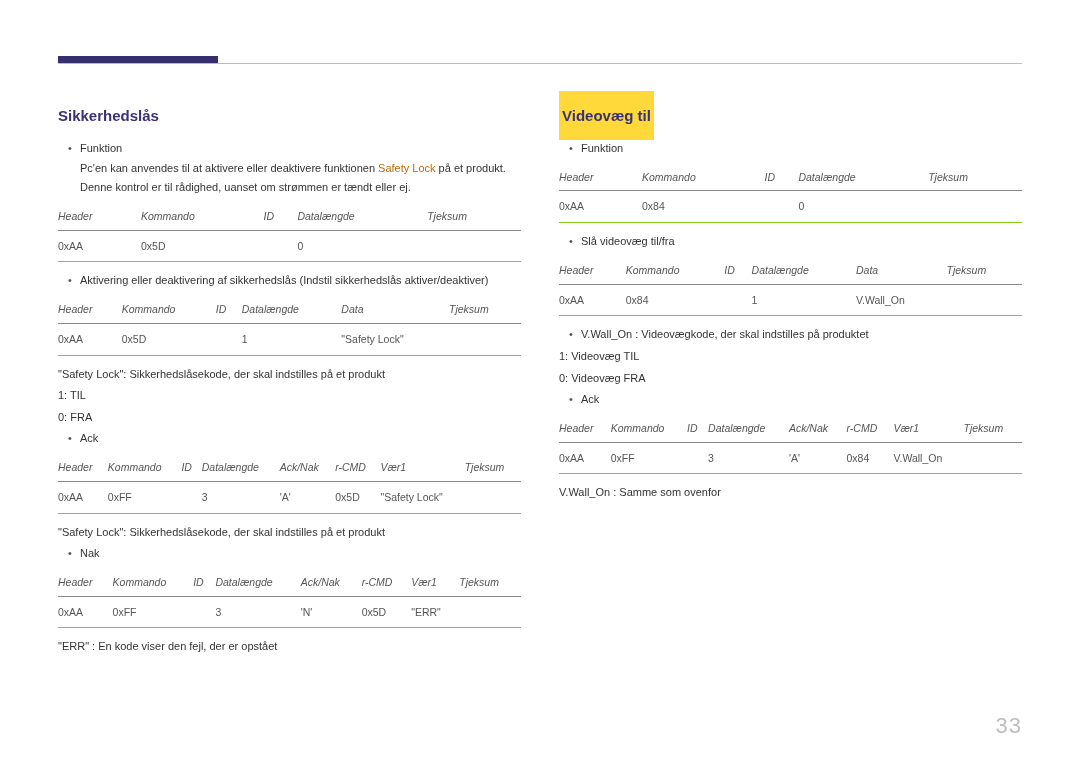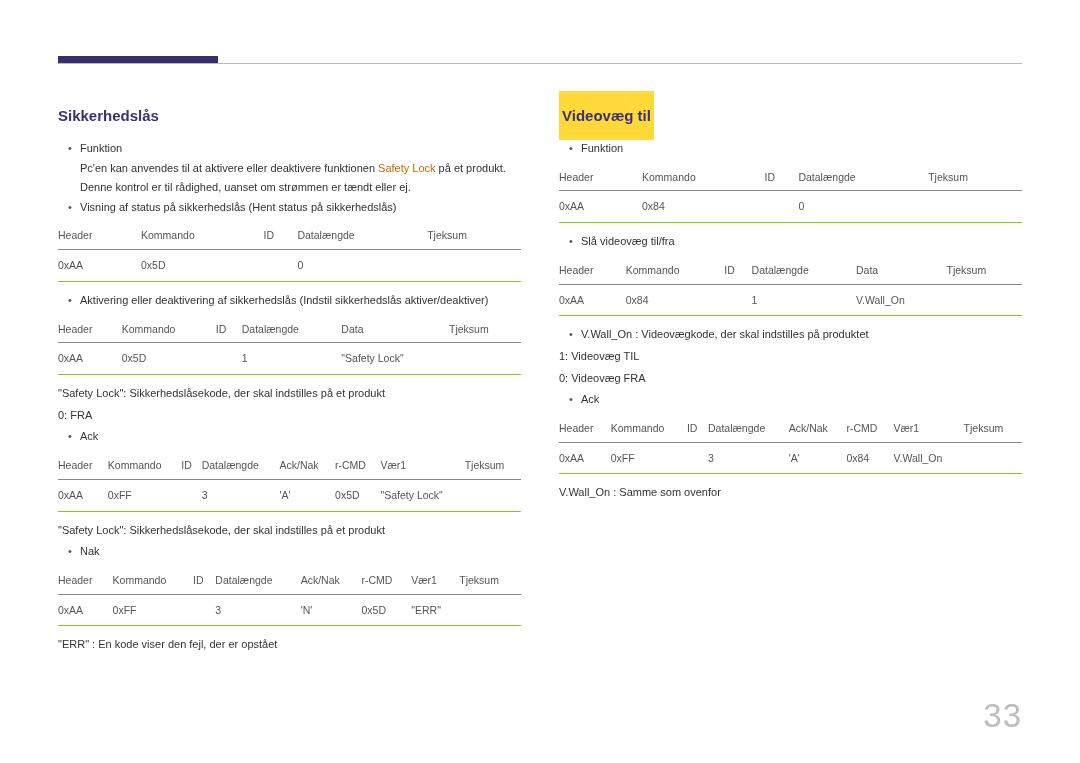"Header" table.dtable th { font-style: none -> italic }
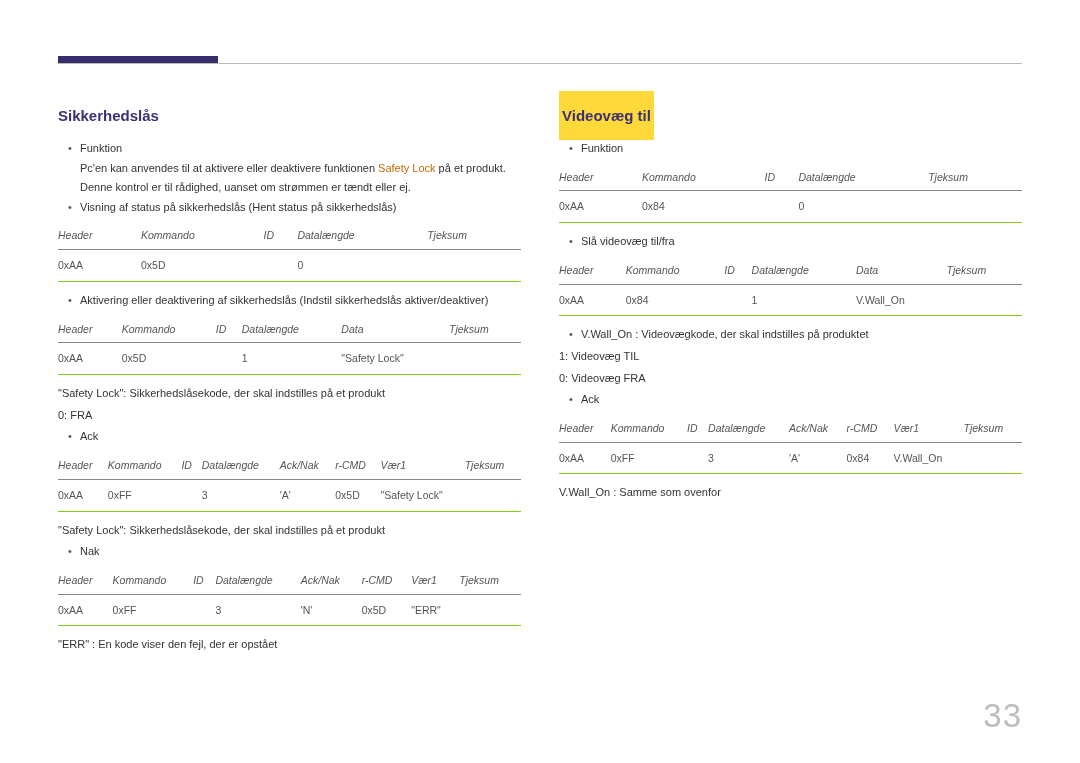"Visning af status på sikkerhedslås" ul.bullets { html: <ul> <li>Visning af status på sikkerhedslås (Hent status på sikkerhedslås)</li> </ul> -> none }
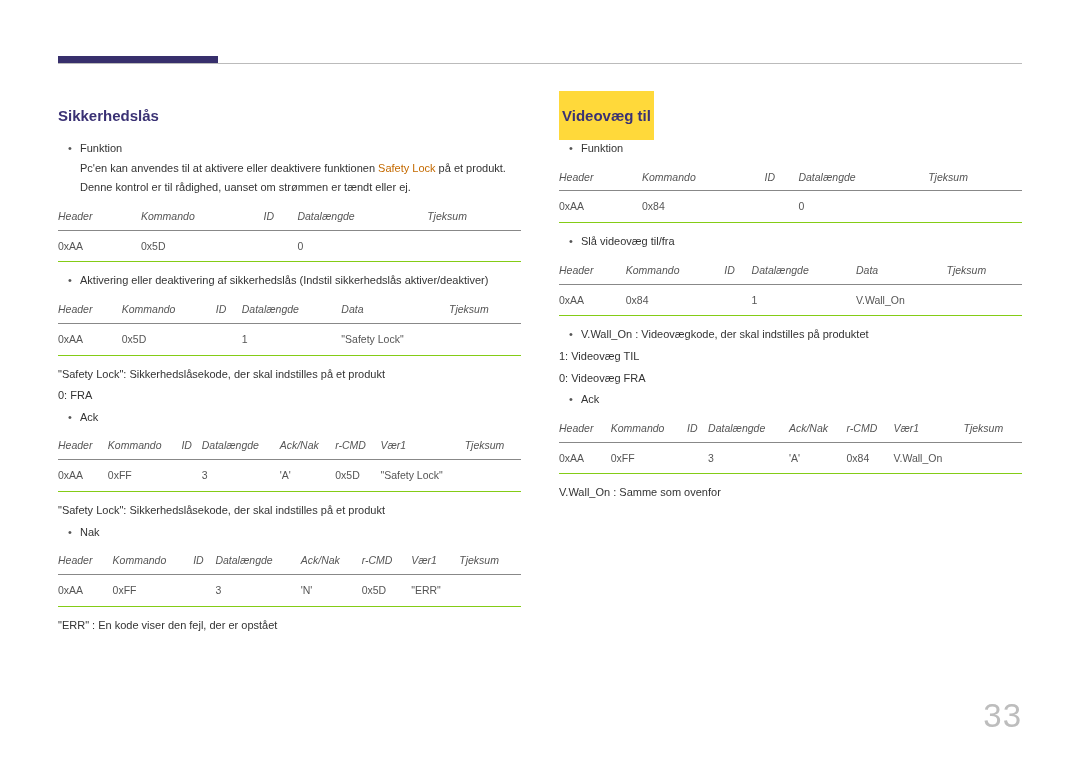"1: TIL" div.note { html: none -> <div>1: TIL</div> }
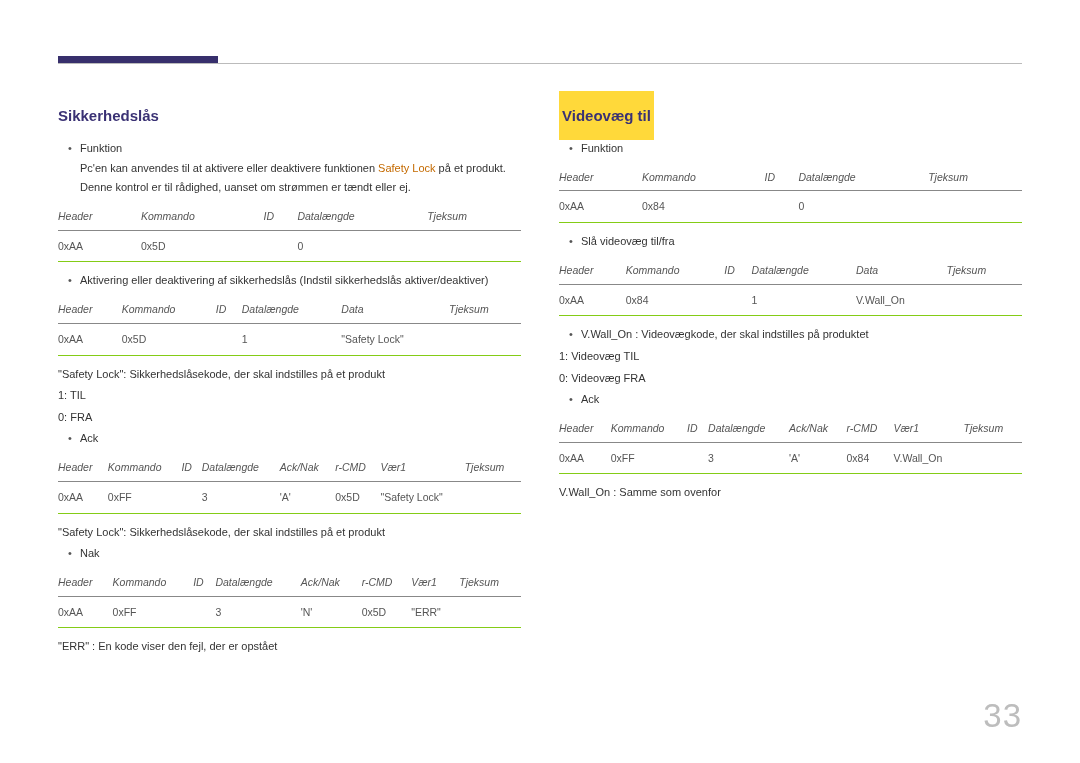"33" .page-num { font-size: 33px -> 22px }
